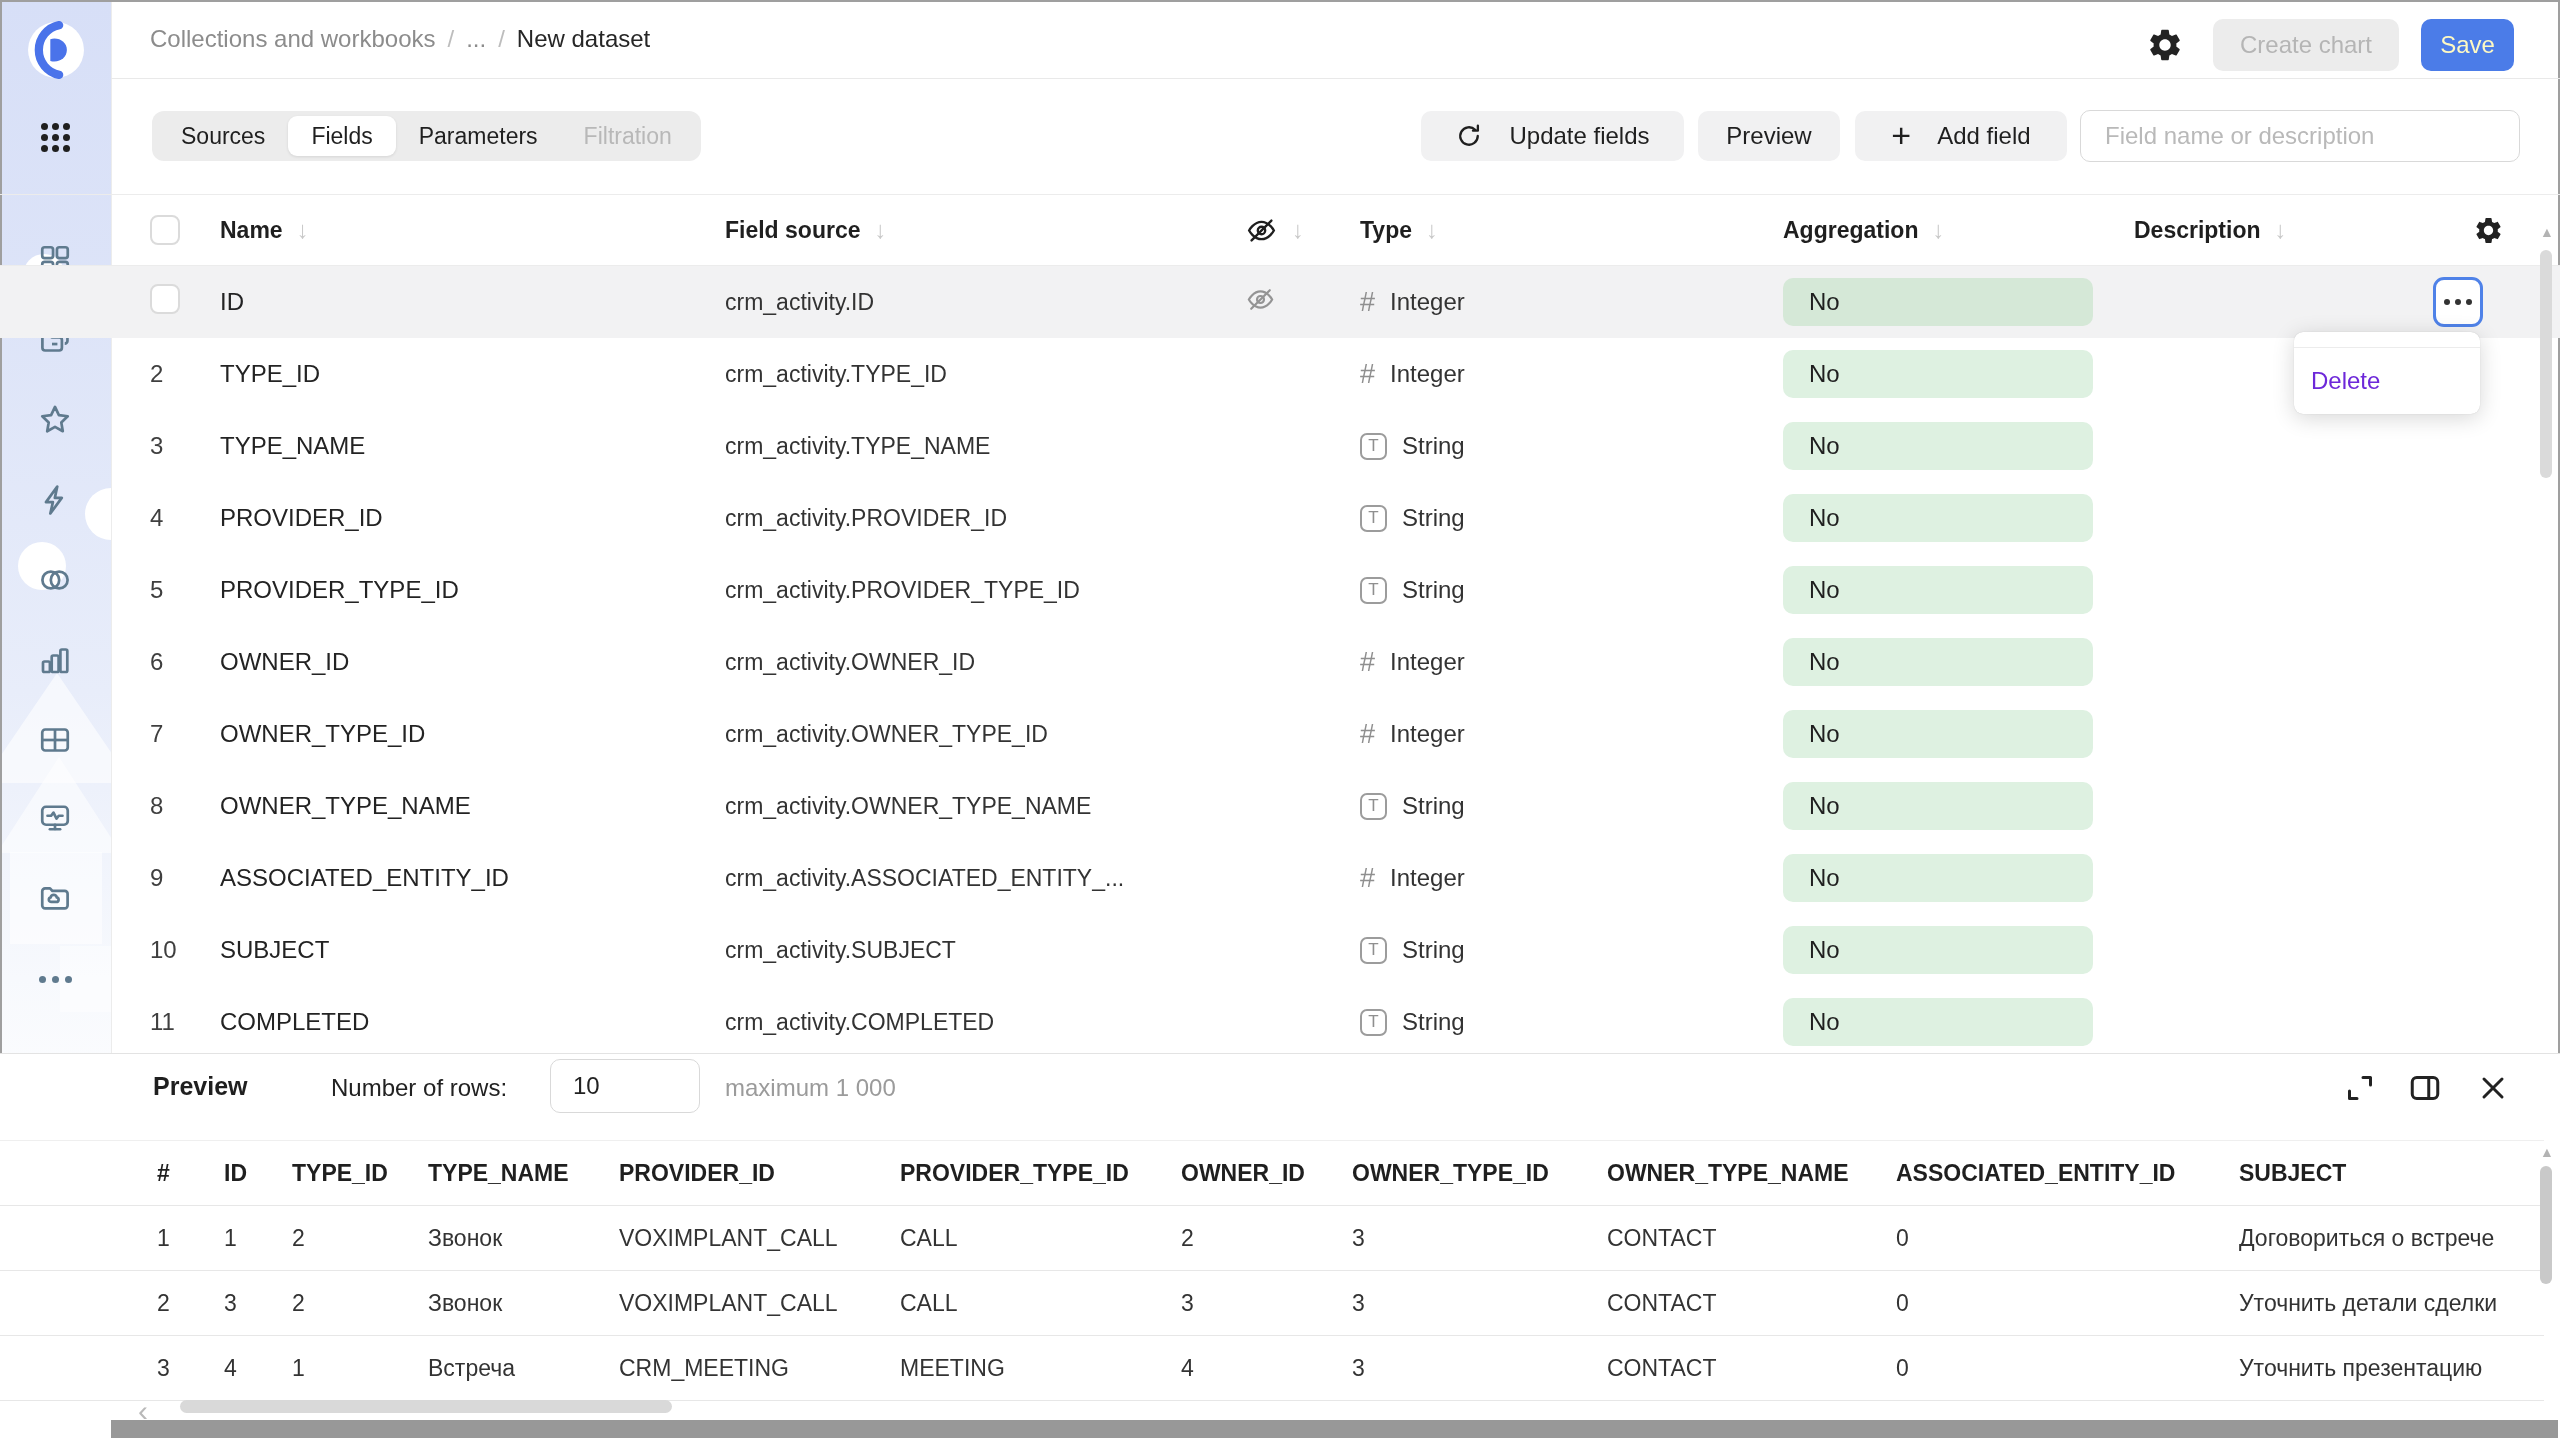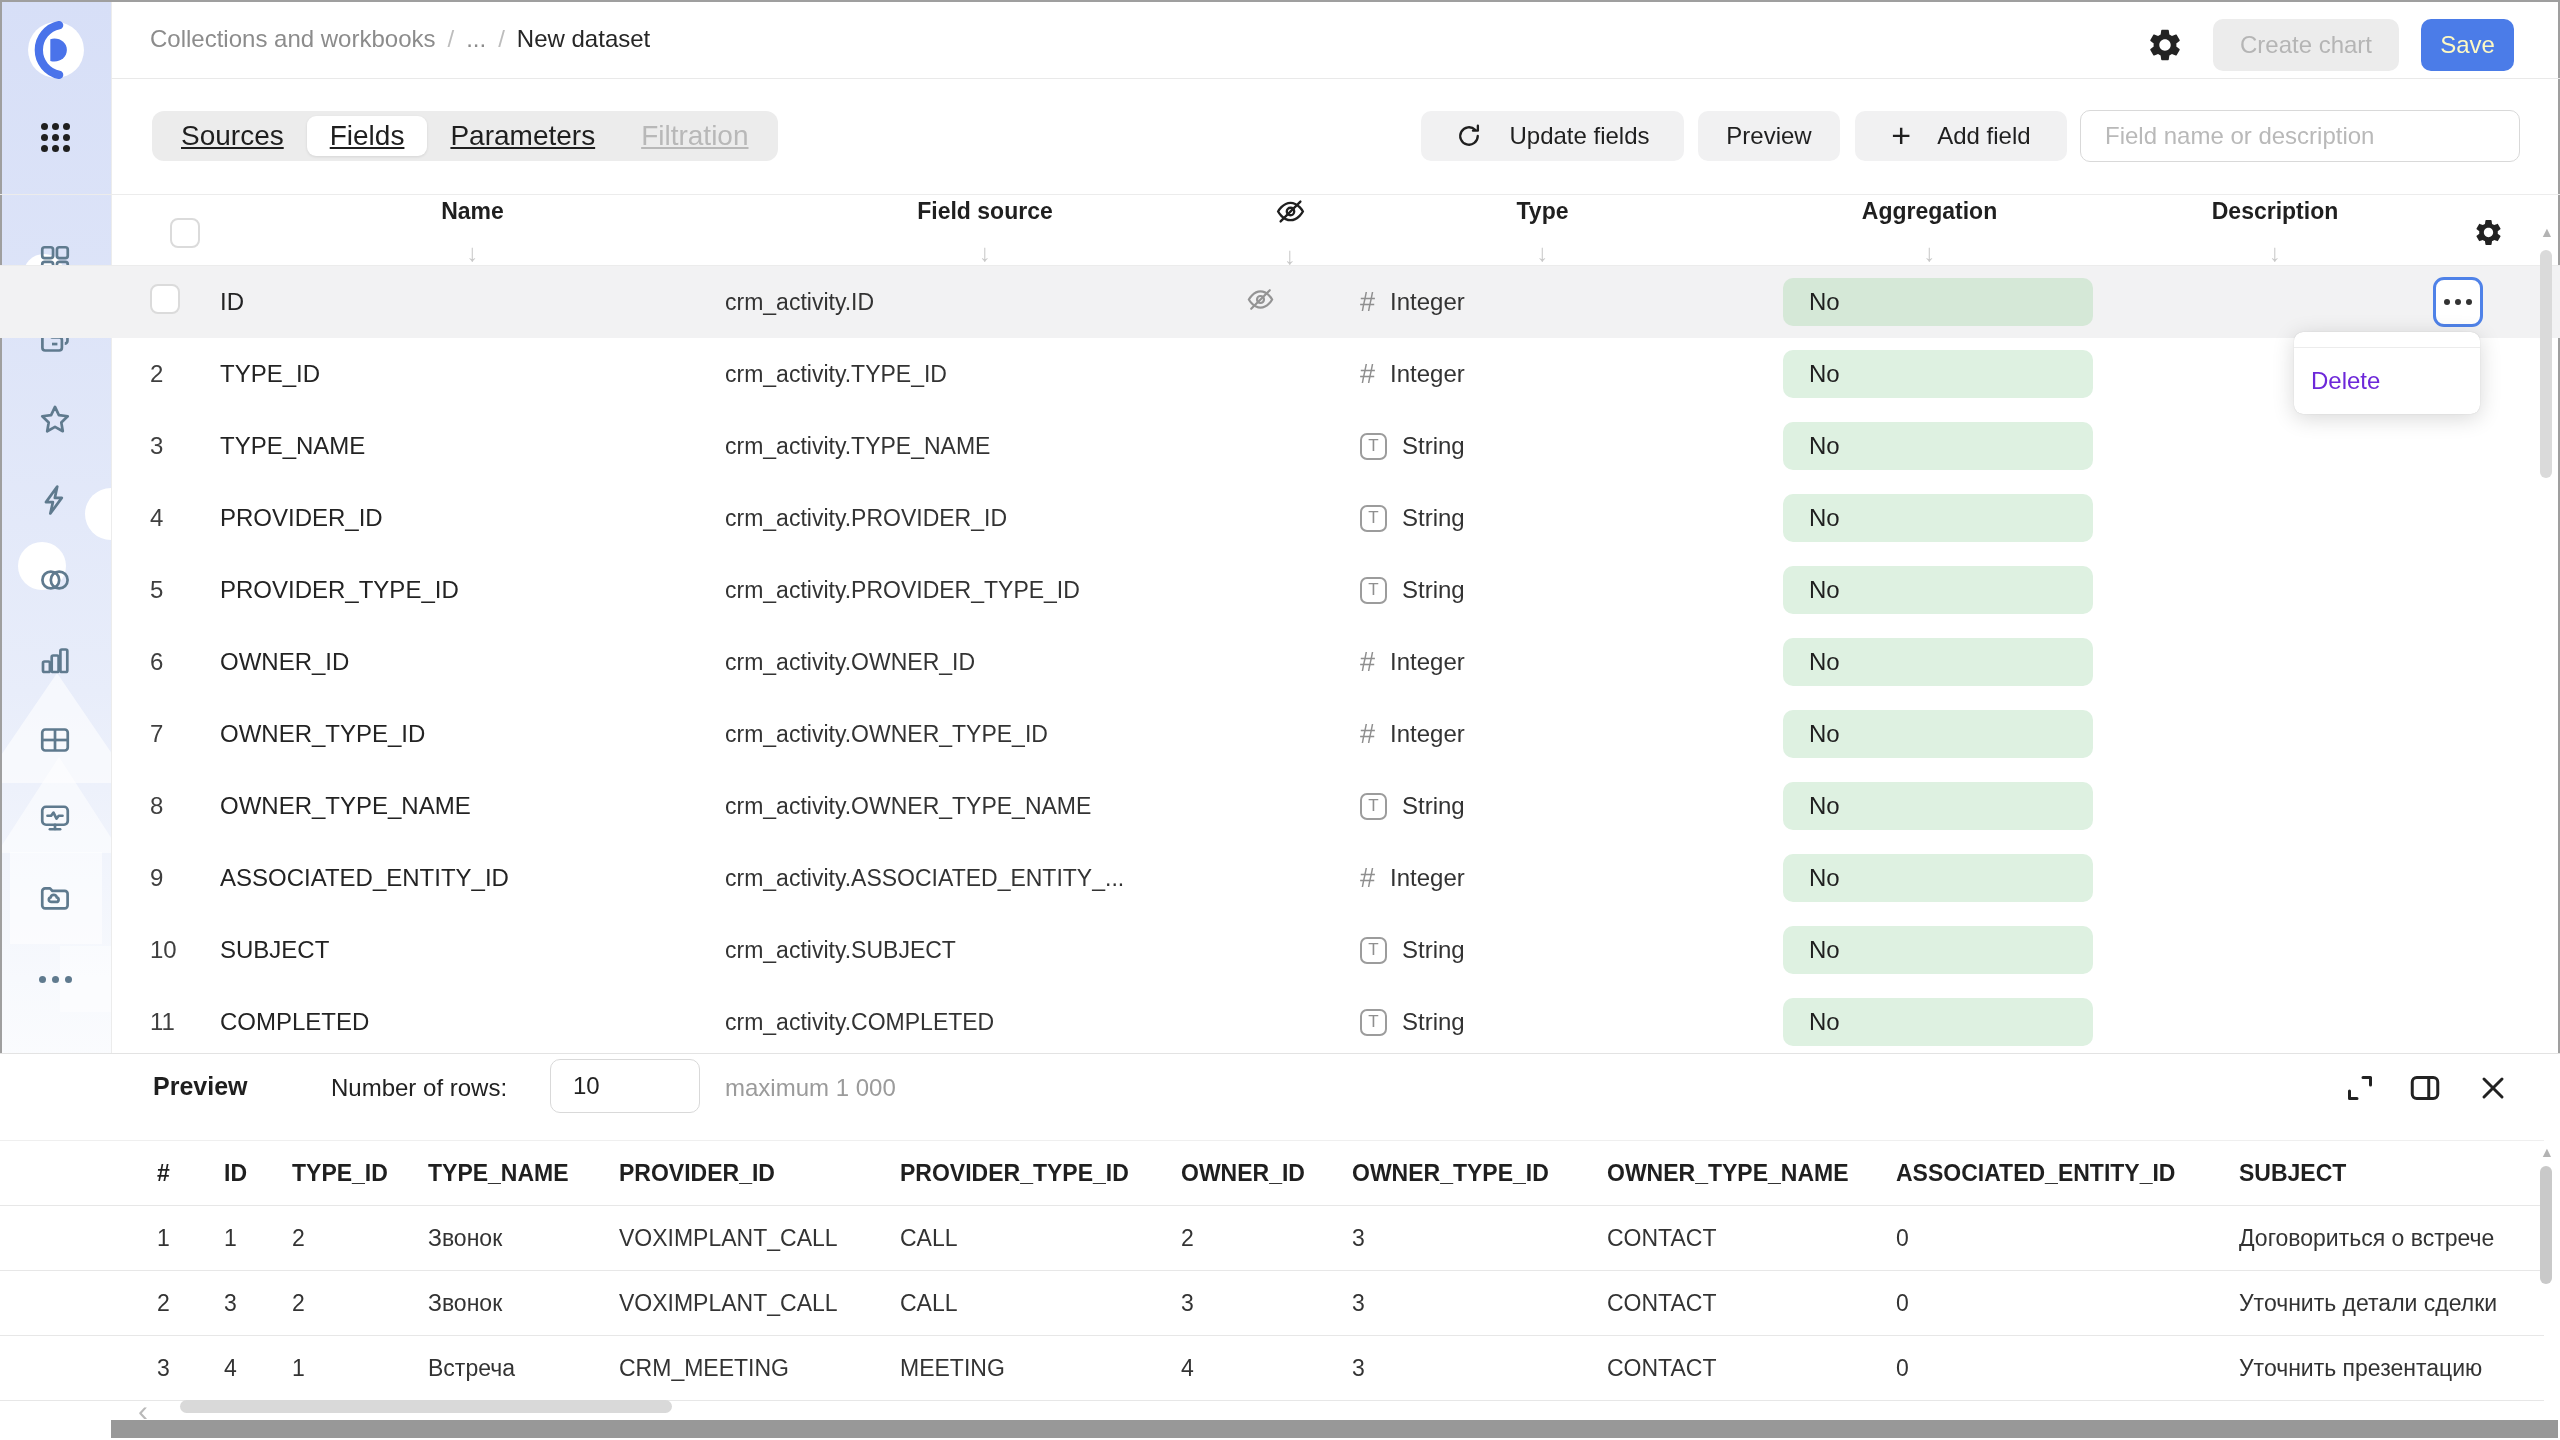"Sources" .tab { font-size: 28px -> 23px; text-decoration: underline -> none }
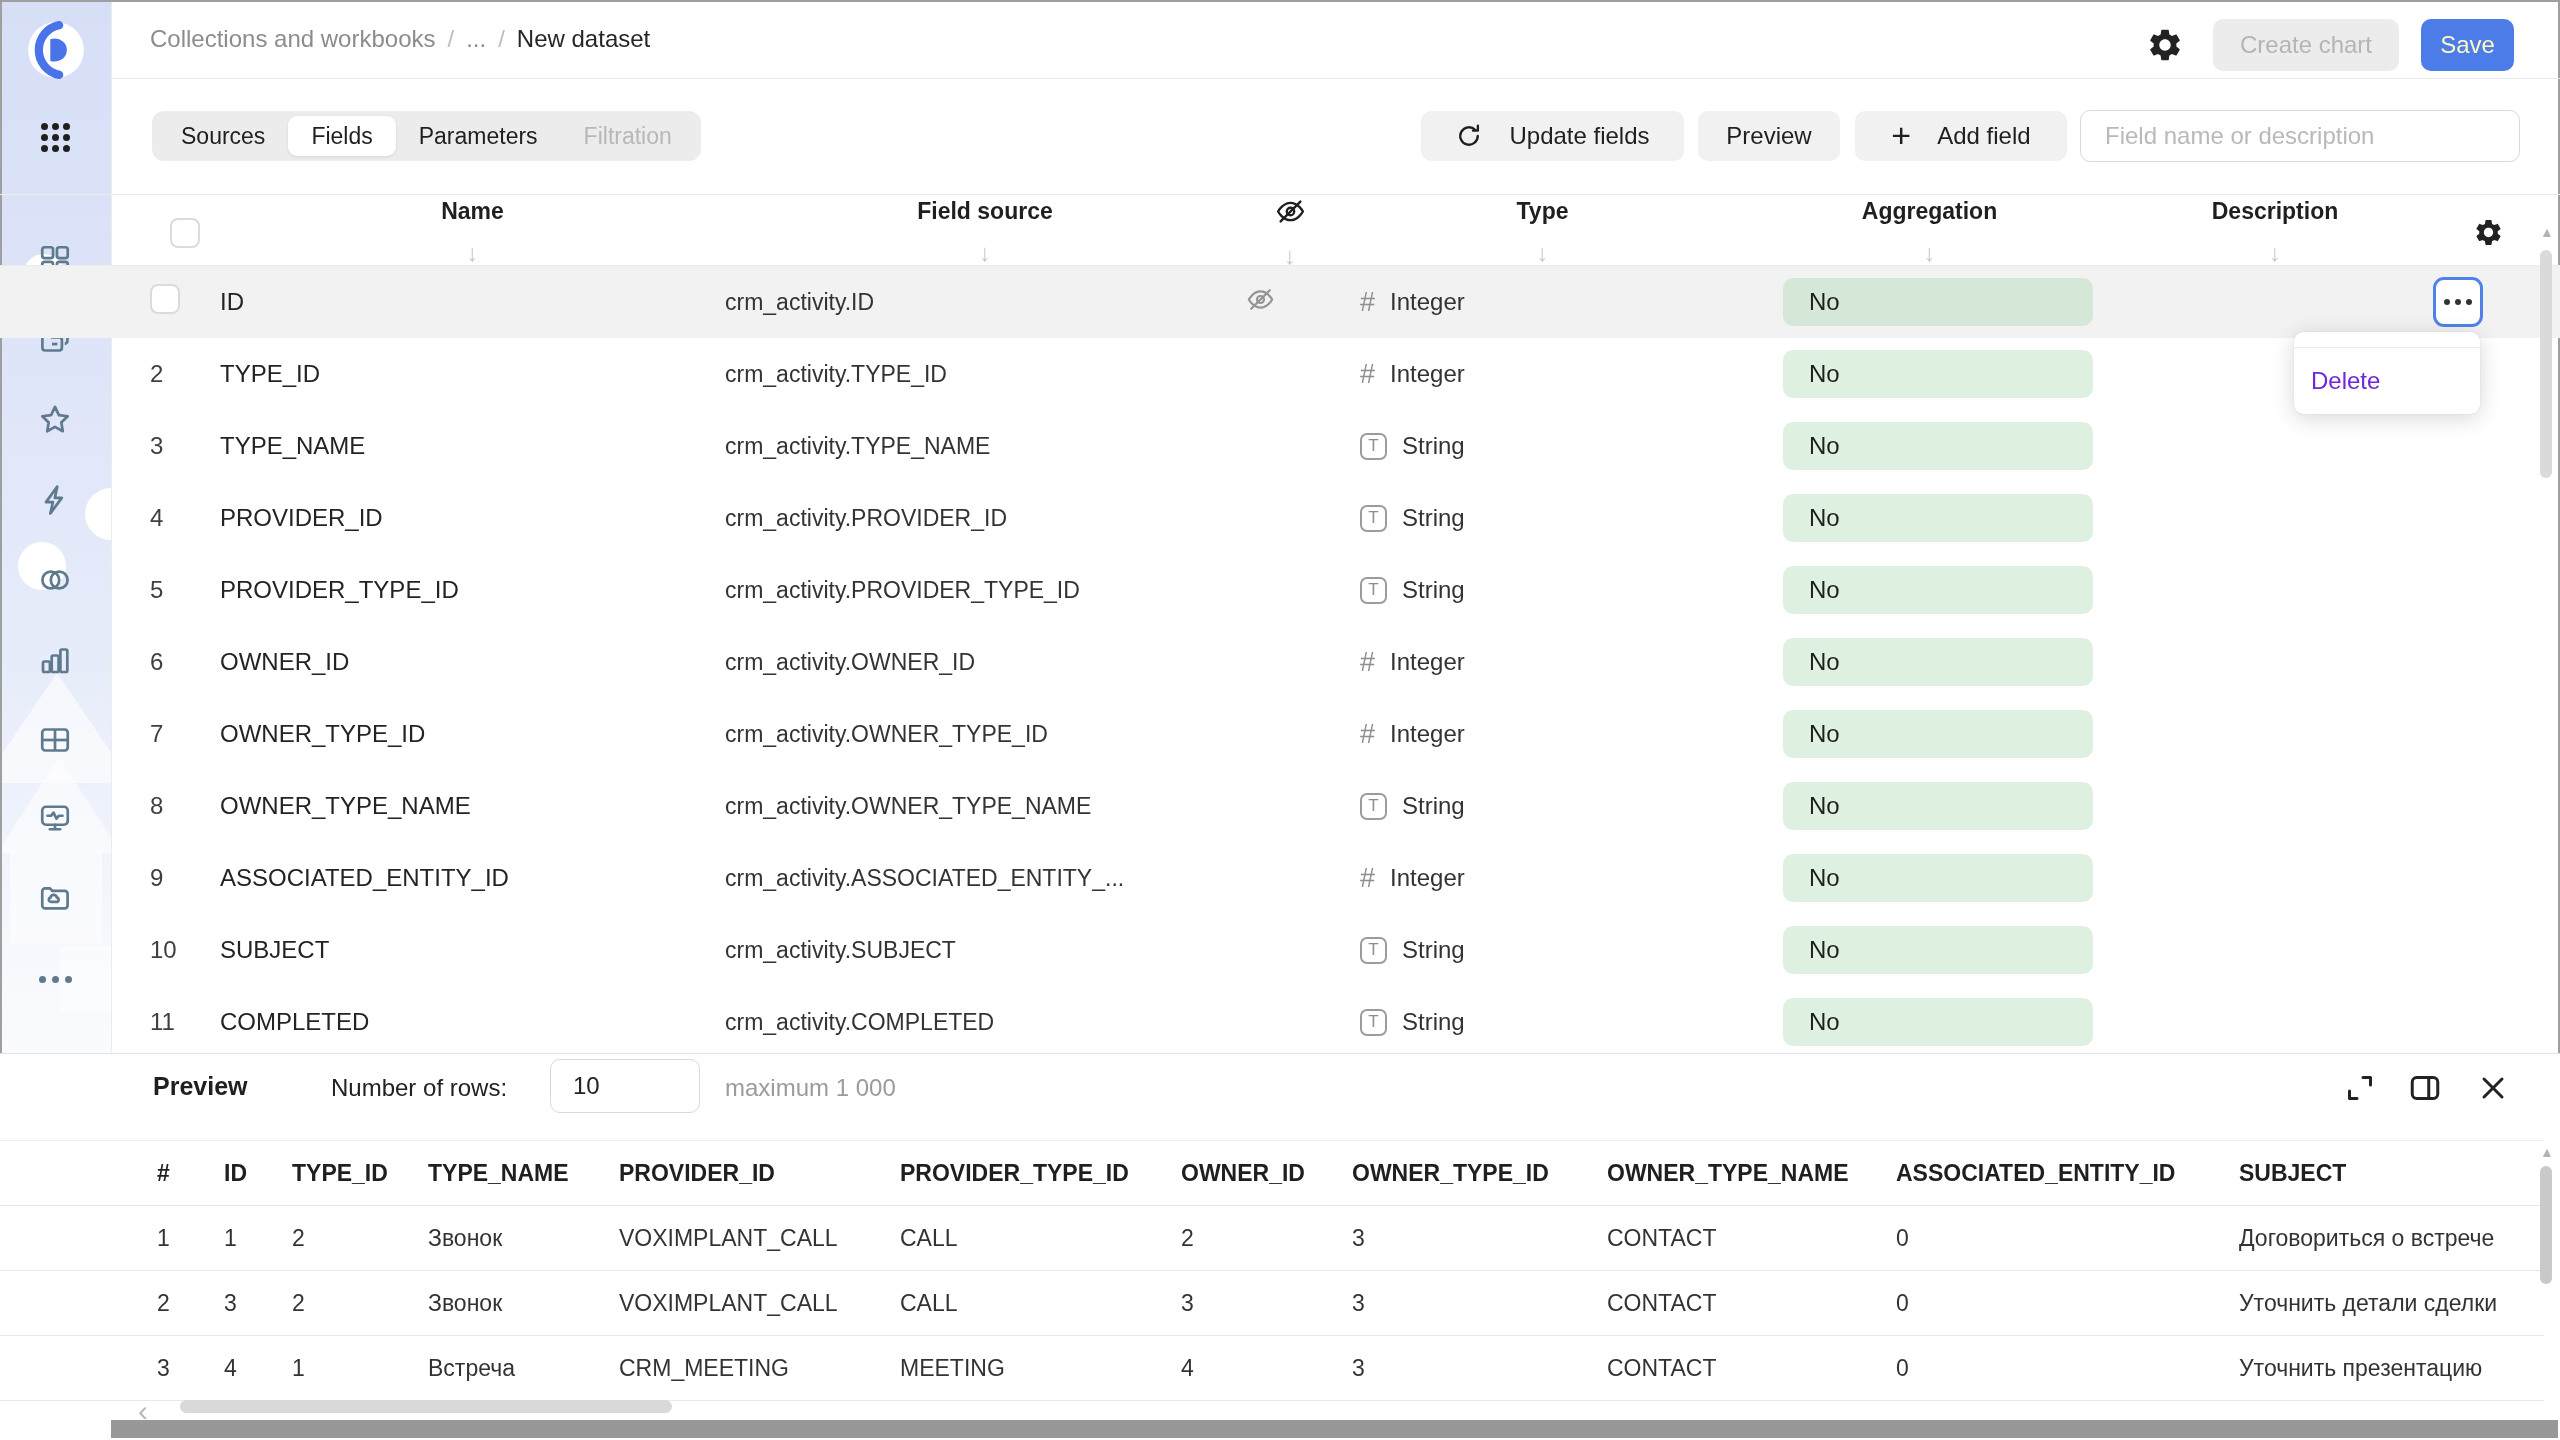"Name" .hcell { flex-direction: column -> none }
